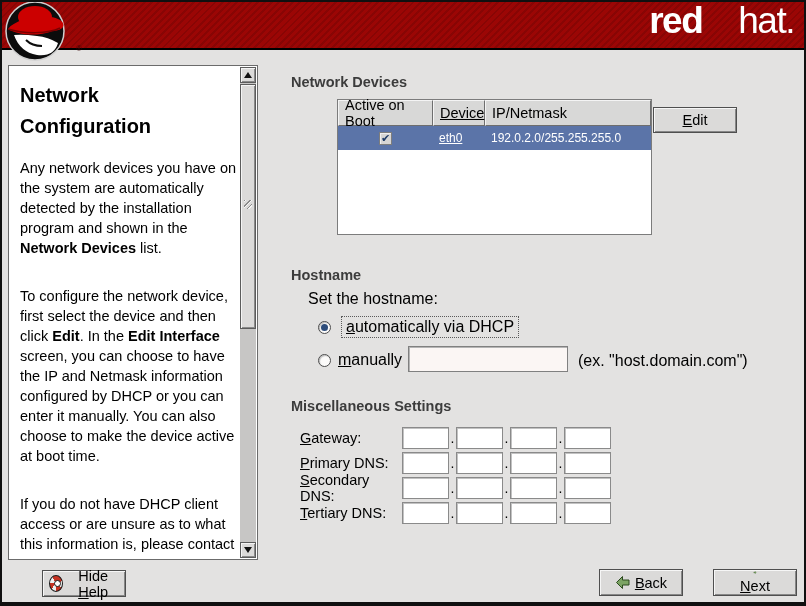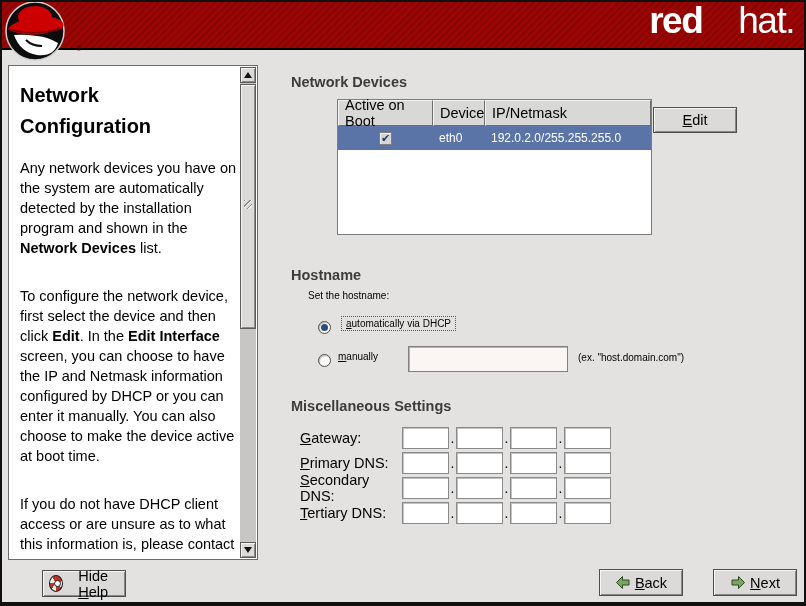"Device" .c2 { text-decoration: none -> underline }
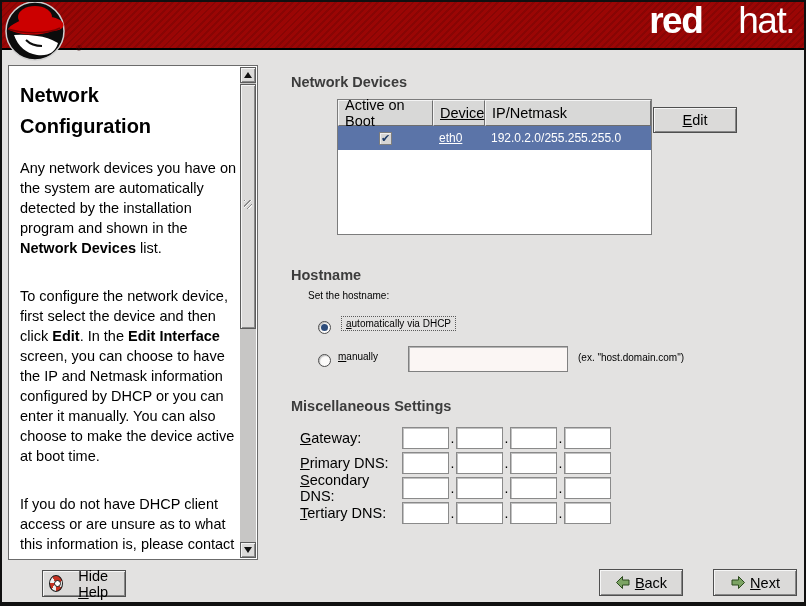"Set the hostname:" .plain-label { font-size: 10px -> 16px }
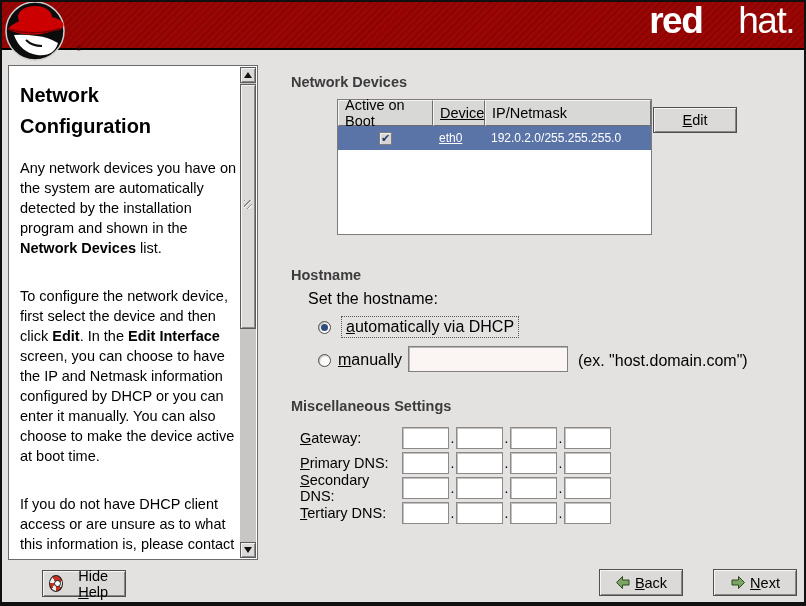"Next" button.gtk-btn { flex-direction: none -> column }
